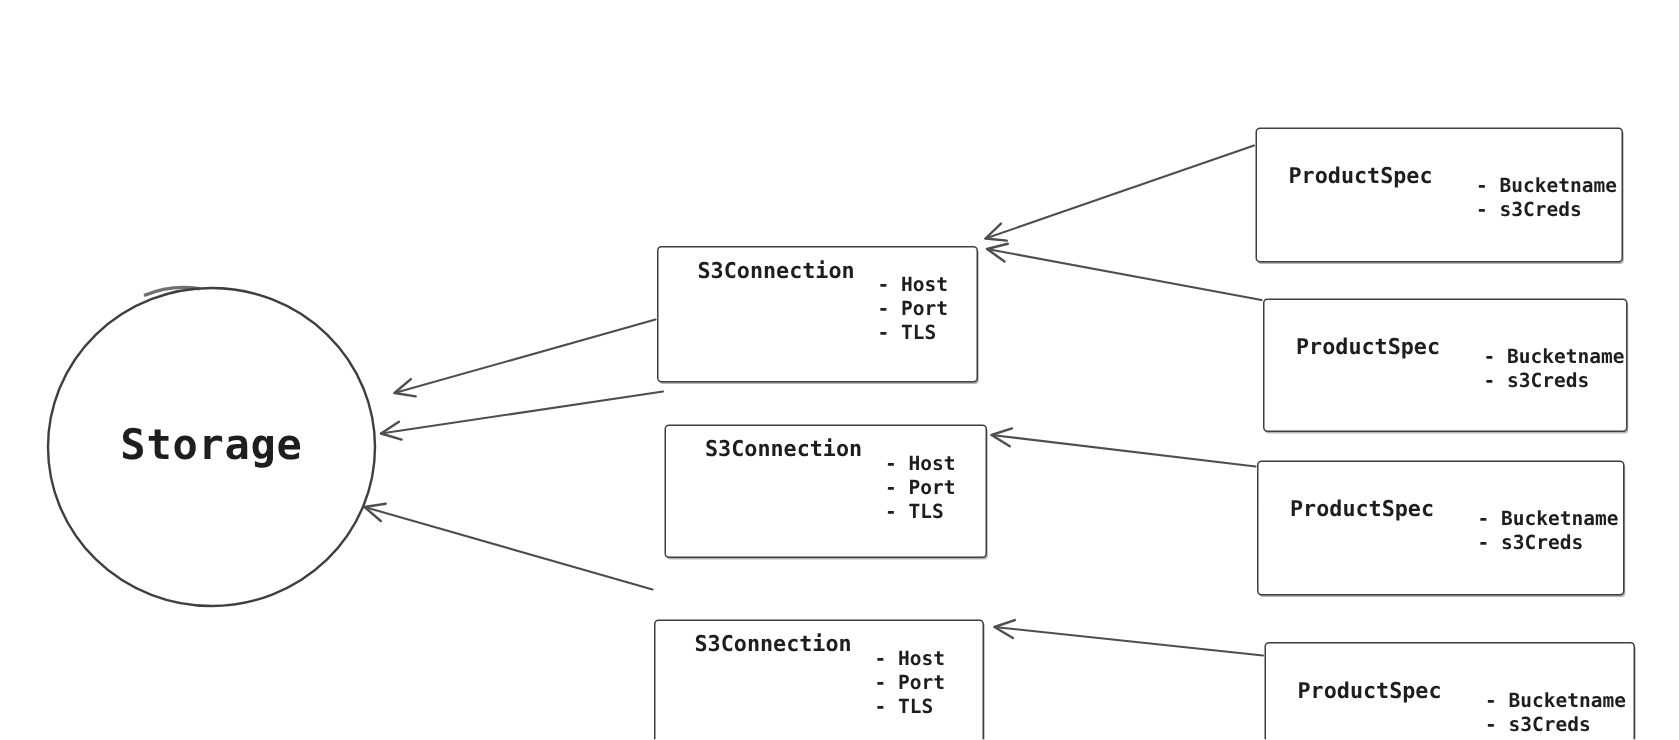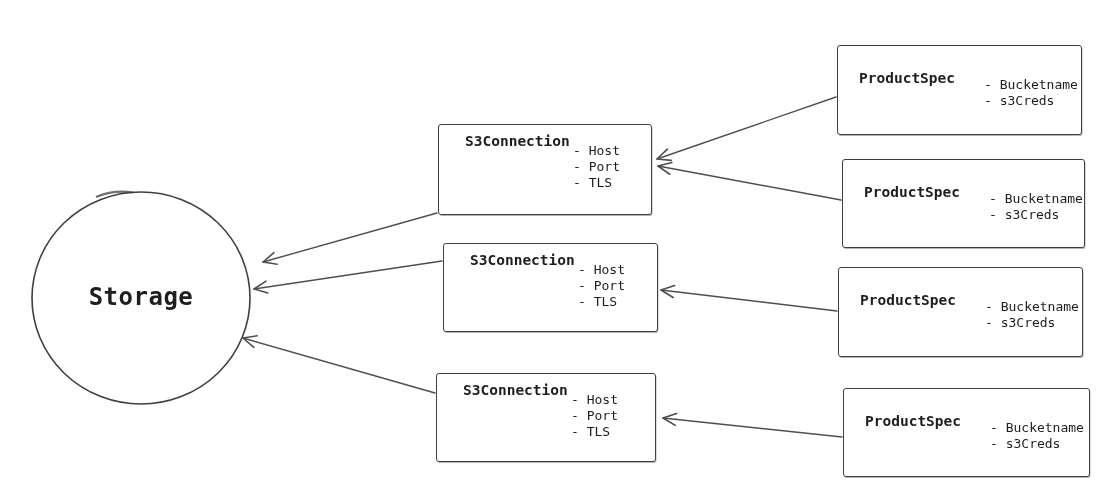"ProductSpec" .box { margin-top: none -> 40px }
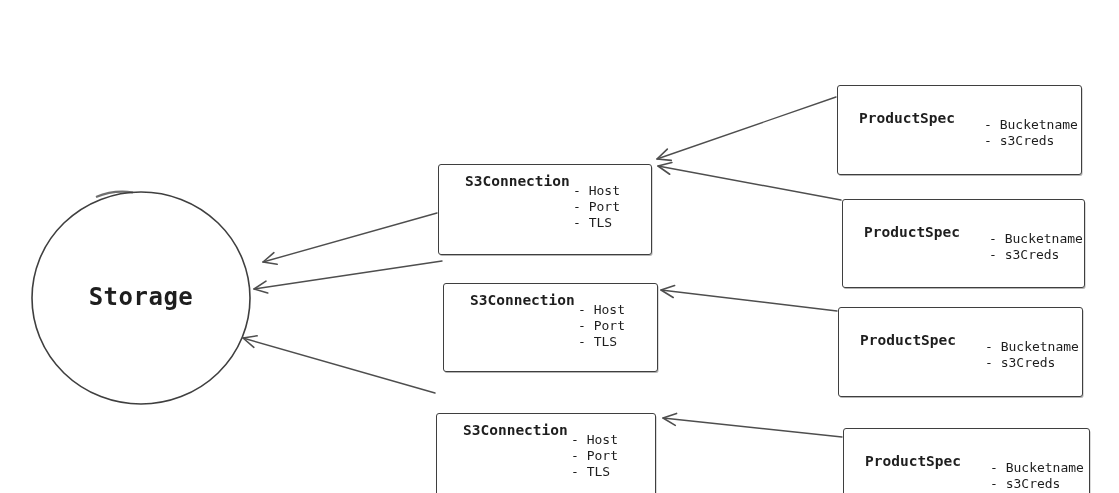"- Bucketname" .attr-line { font-weight: 400 -> 700 }
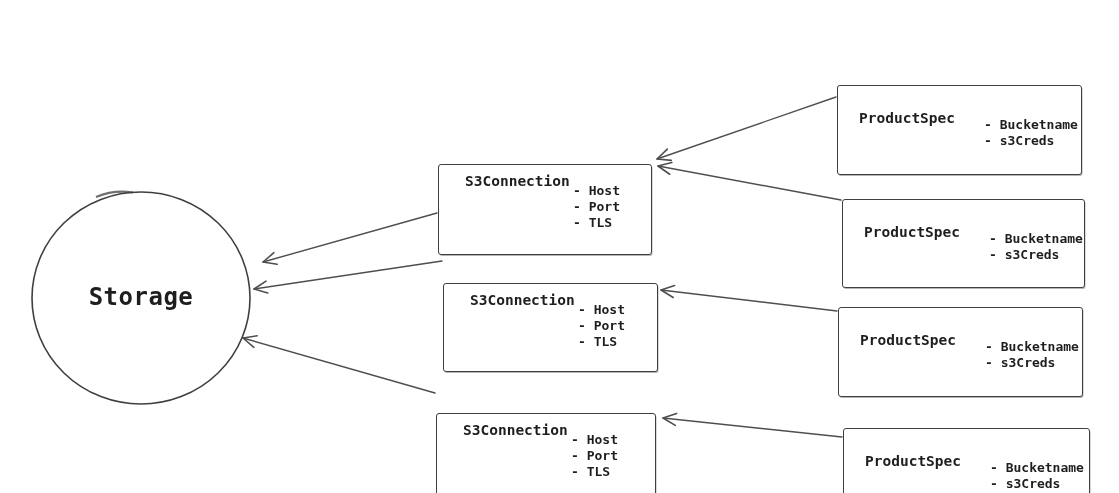"- Host" .s3-attrs { left: 134px -> 146px }
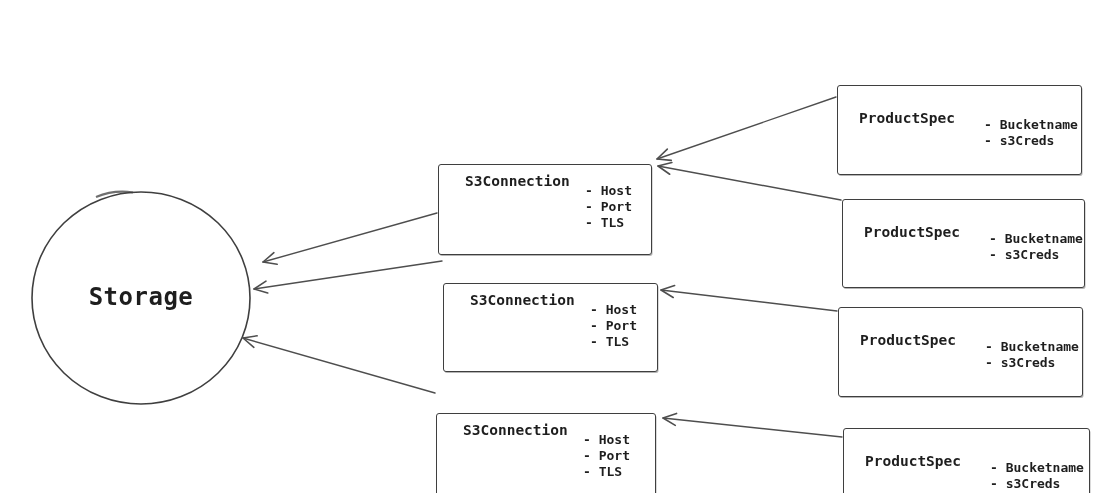"Storage" .storage-label { font-size: 24px -> 28px }
